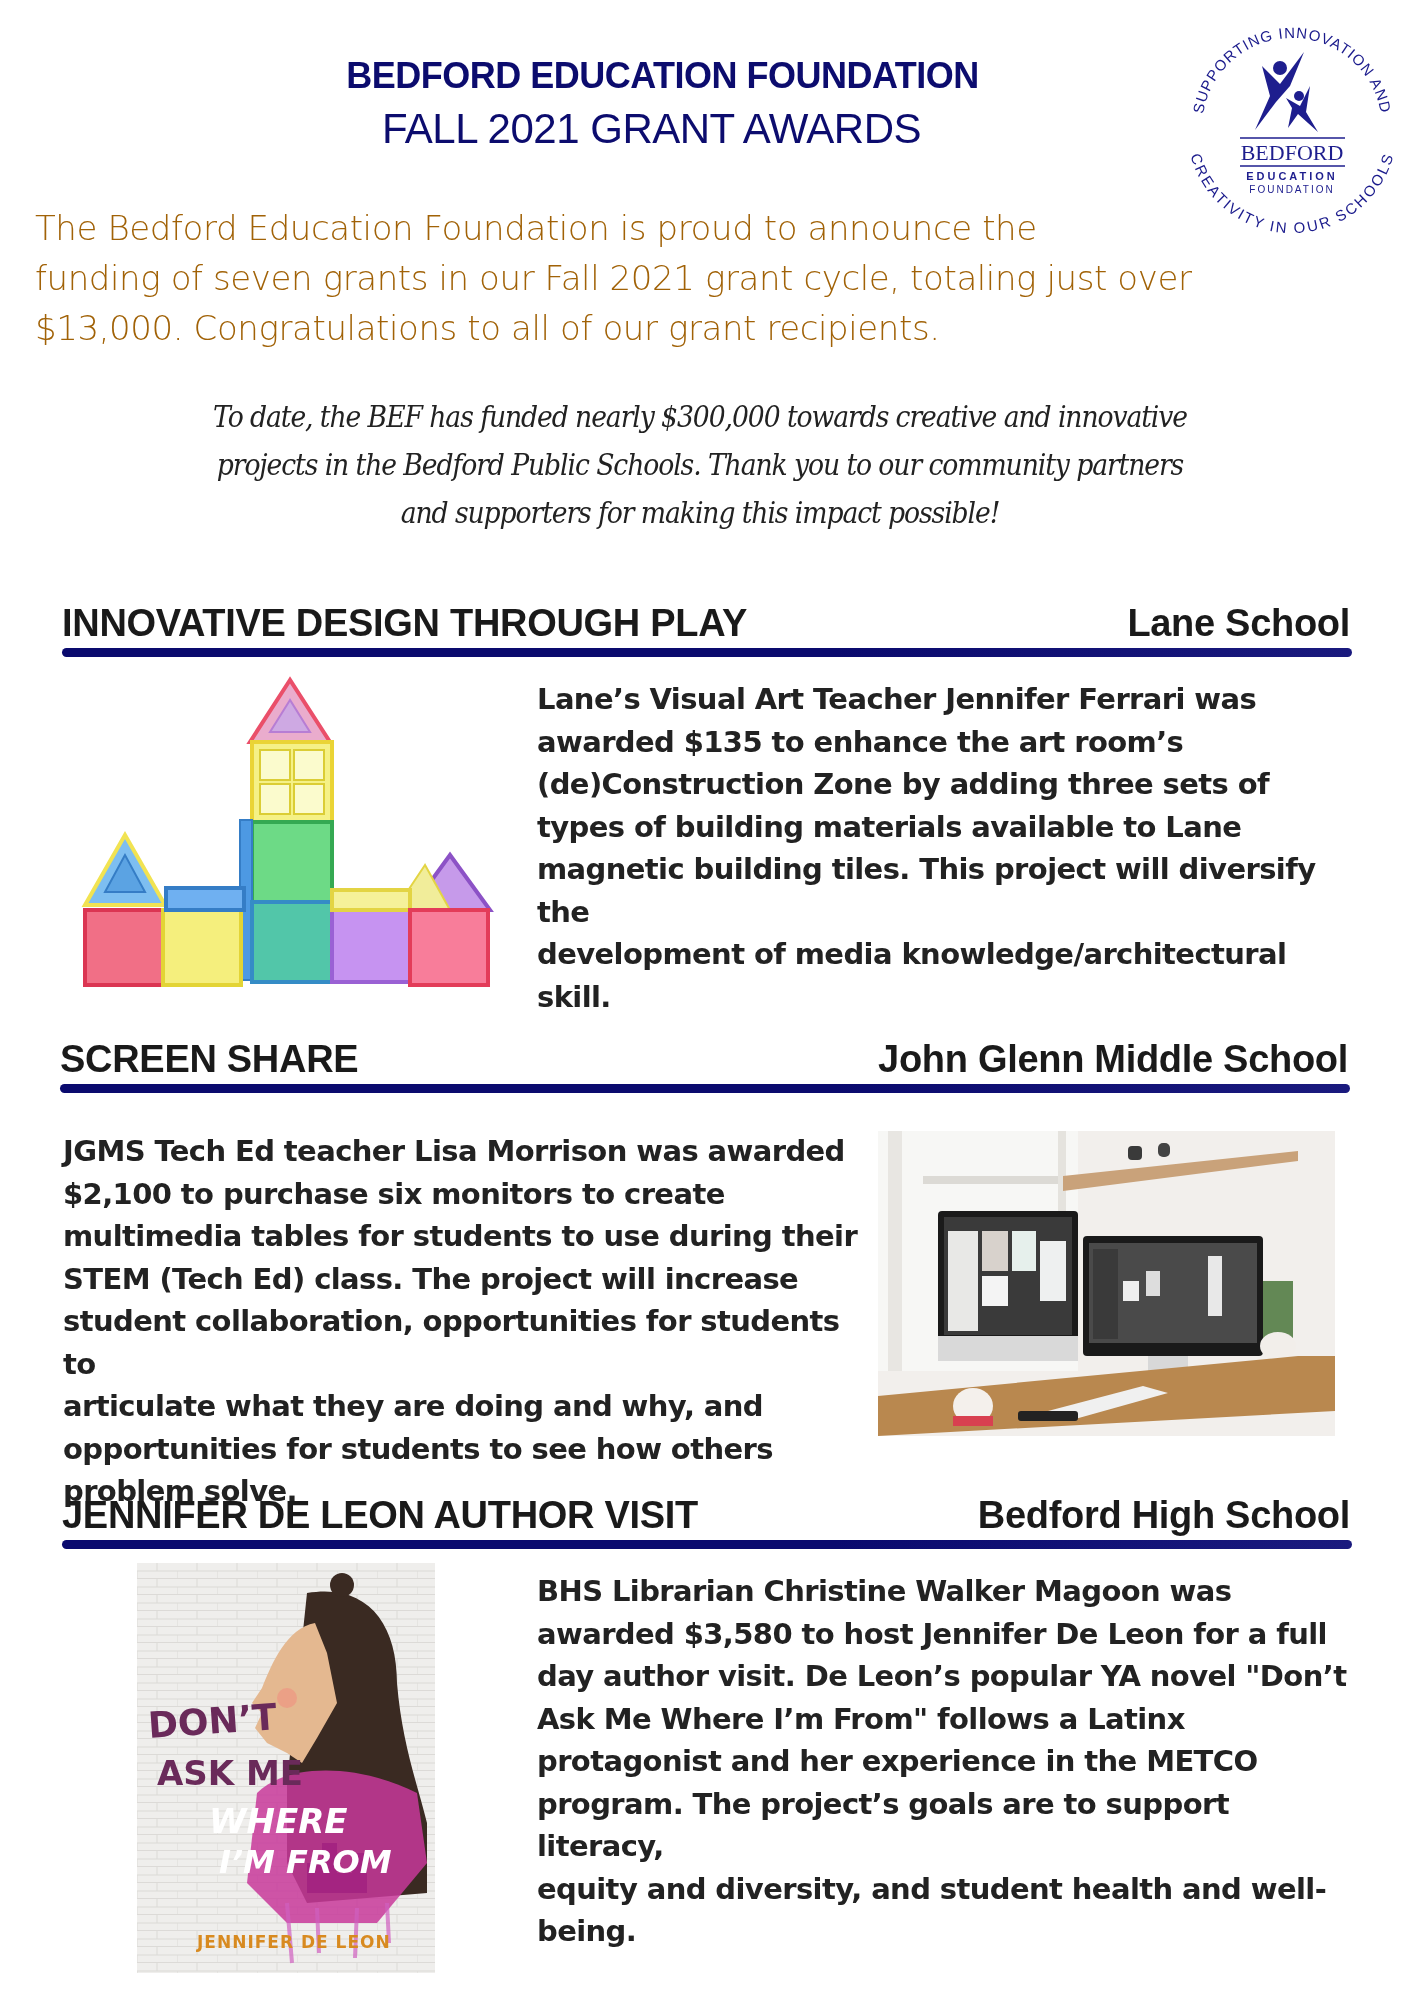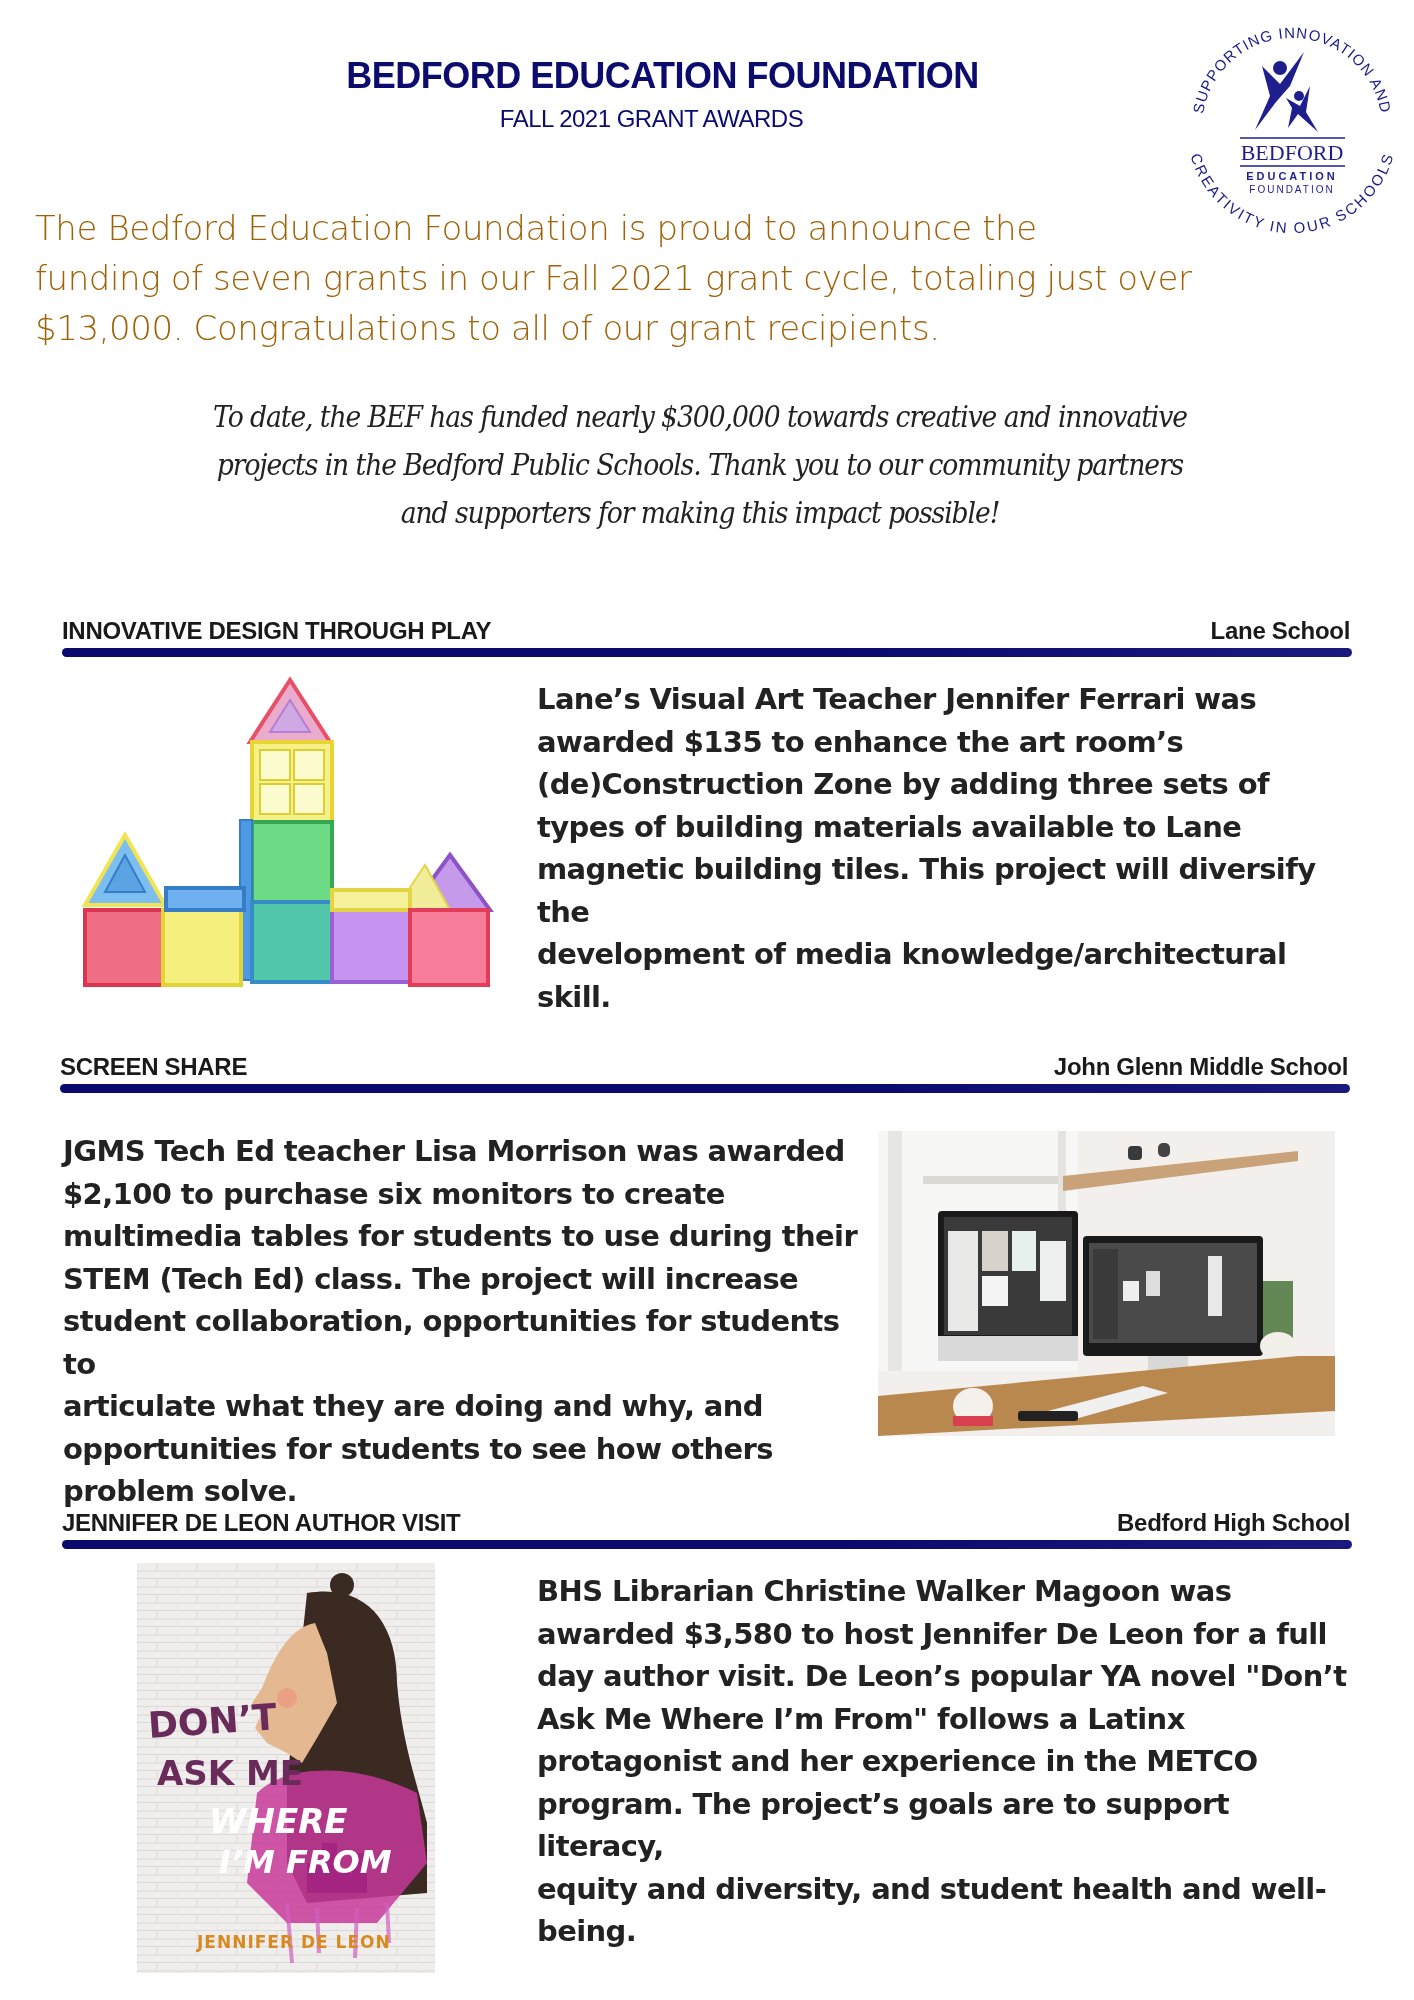"FALL 2021 GRANT AWARDS" .title-sub { font-size: 24px -> 42px }
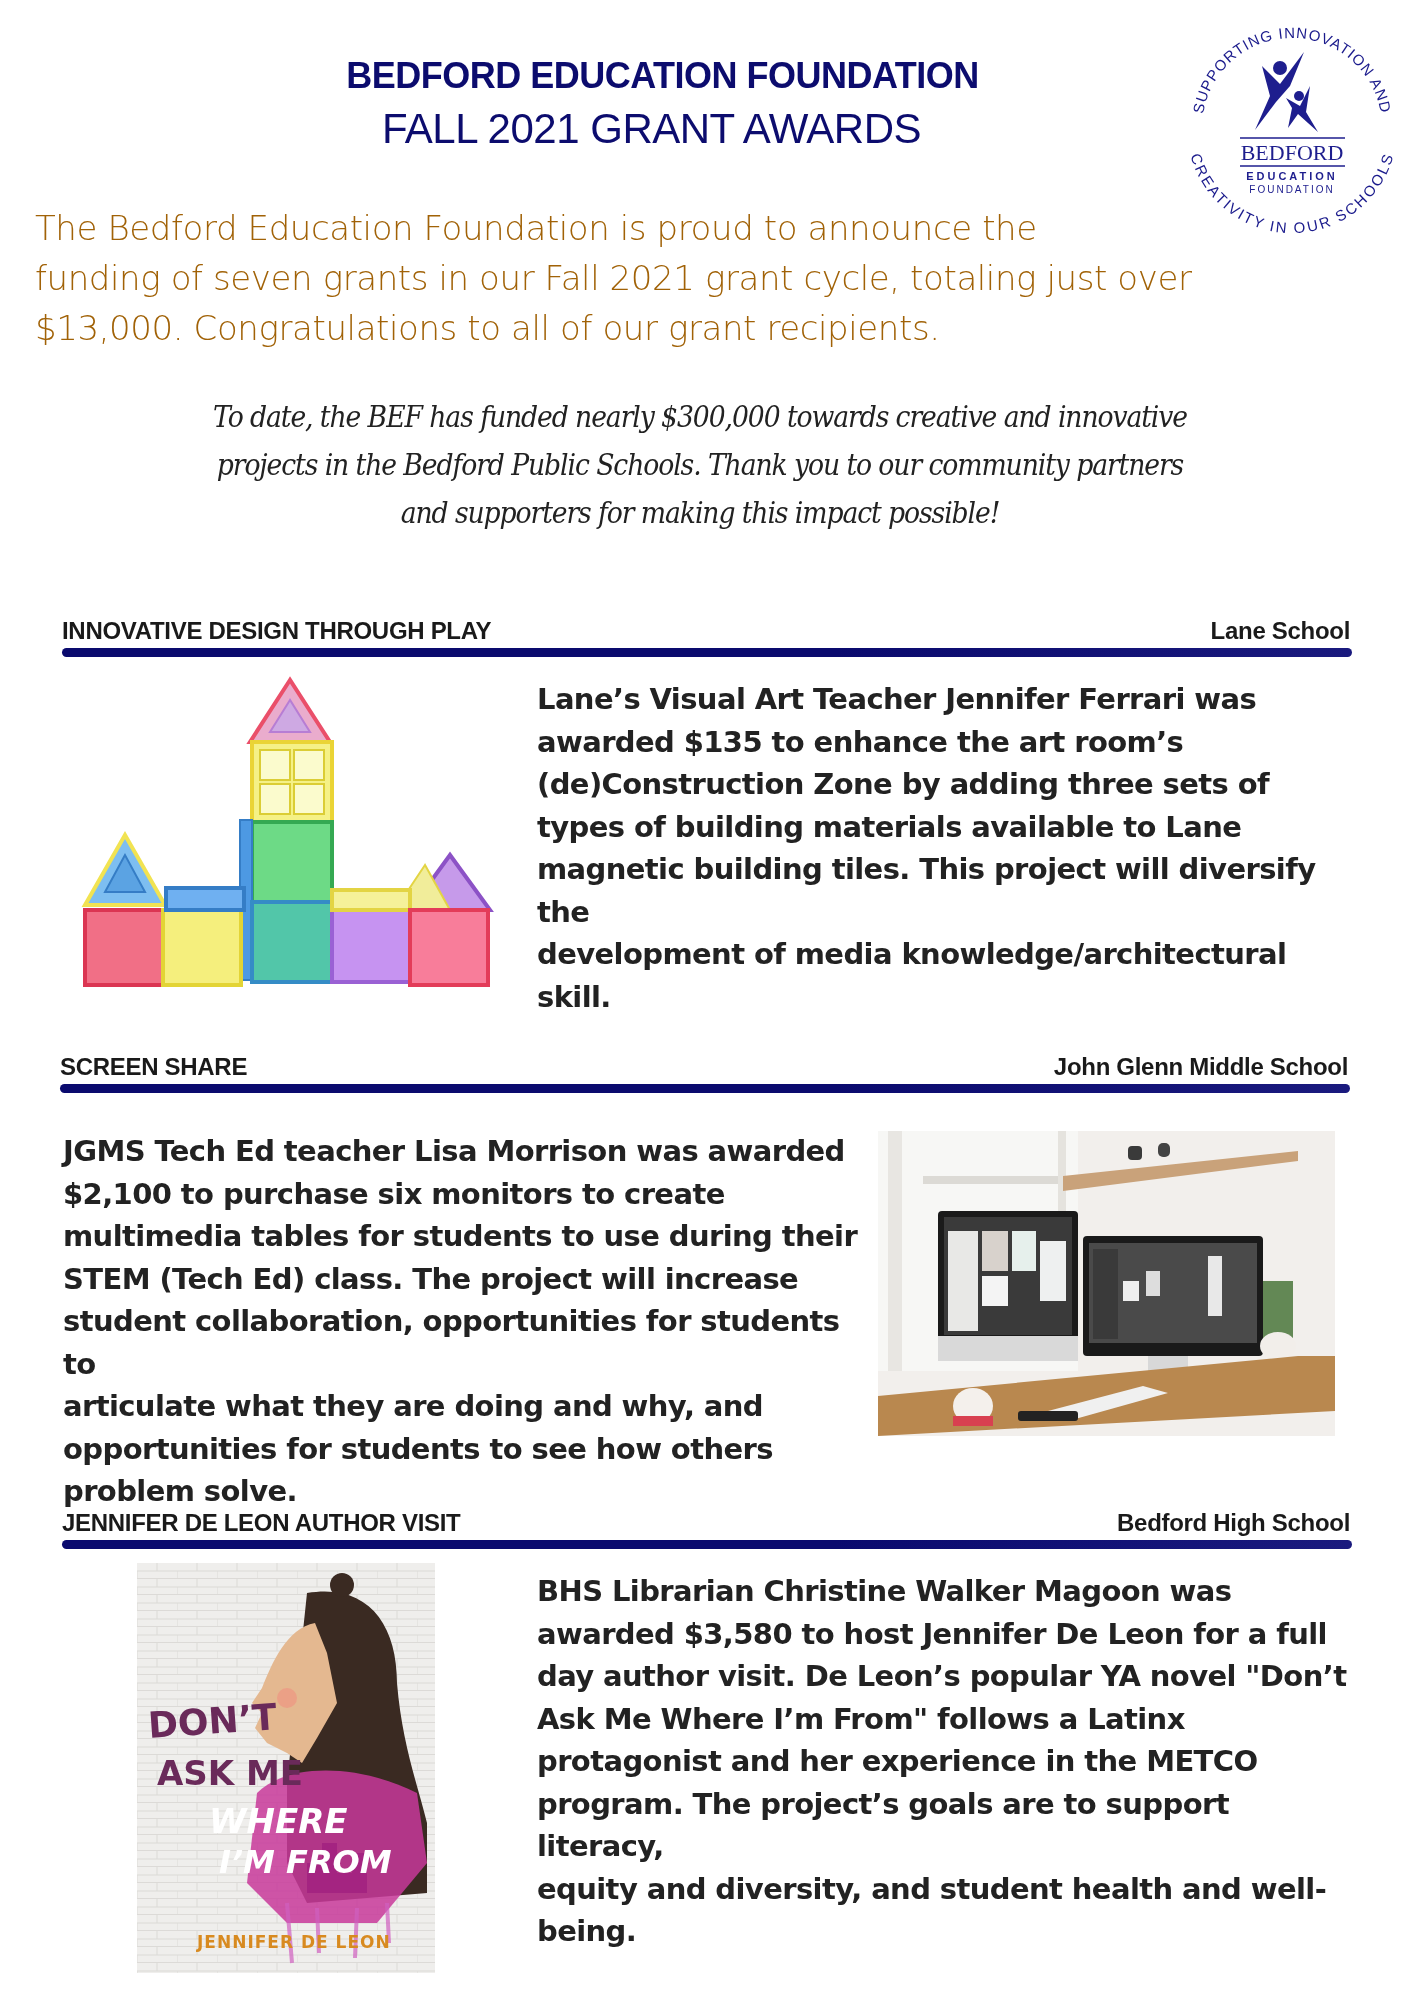"INNOVATIVE DESIGN THROUGH PLAY" .sec-title, .sec-school { font-size: 24px -> 38px }
